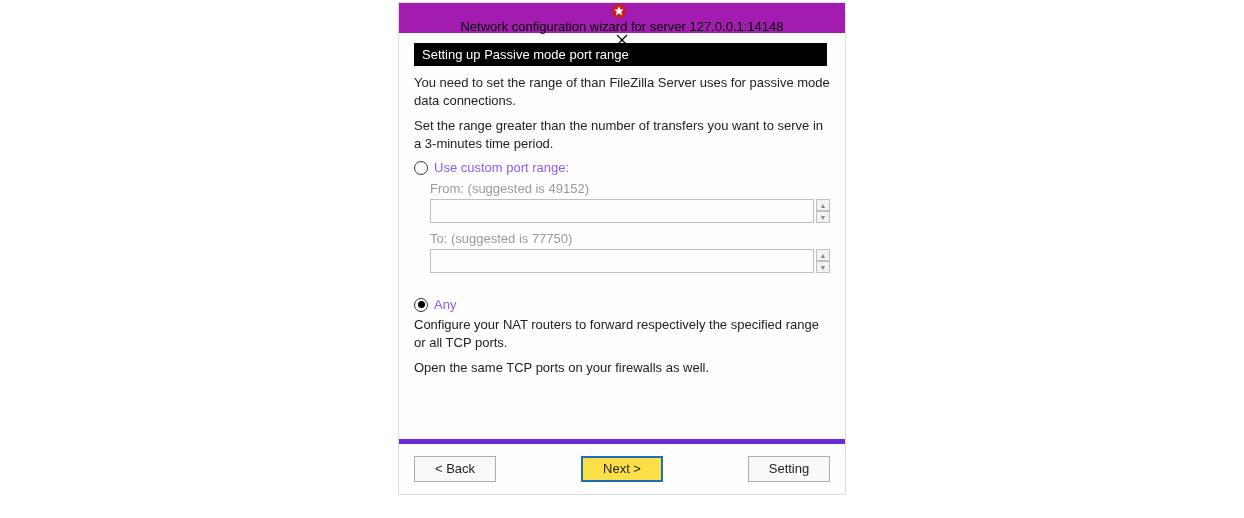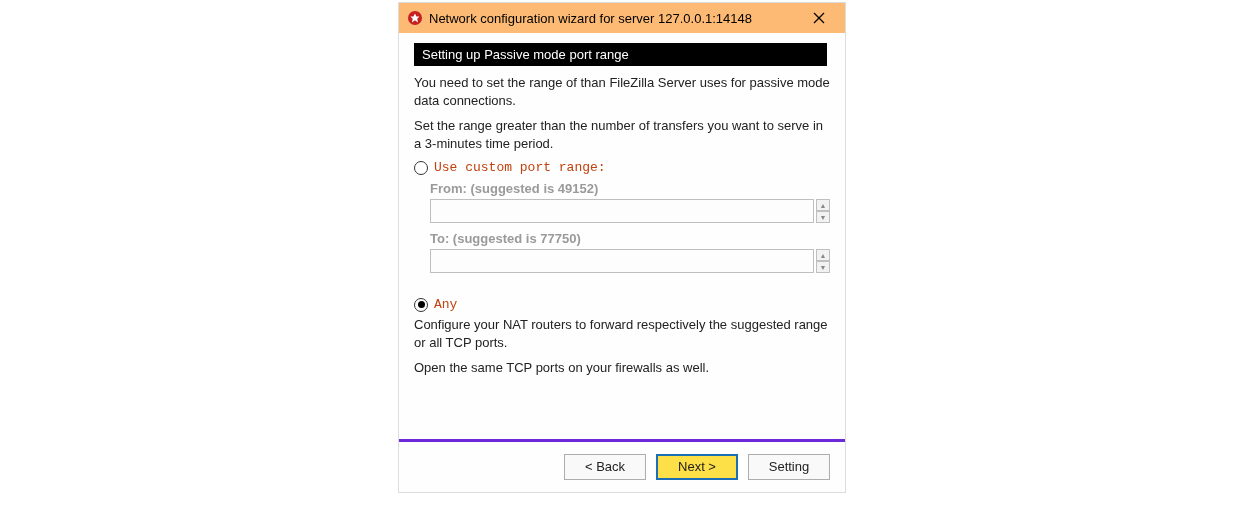"Network configuration wizard for server" .titlebar { background: #fdba74 -> #a21caf; flex-direction: none -> column }
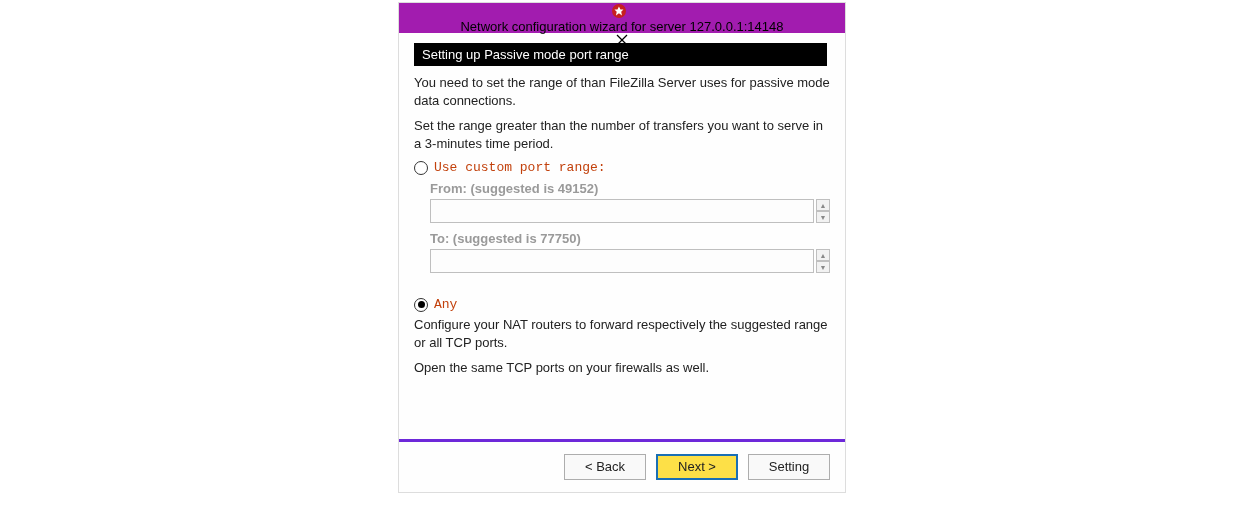"Use custom port range:" .radio-label { color: #c2410c -> #8b5cf6; font-family: Liberation Mono, monospace -> none }
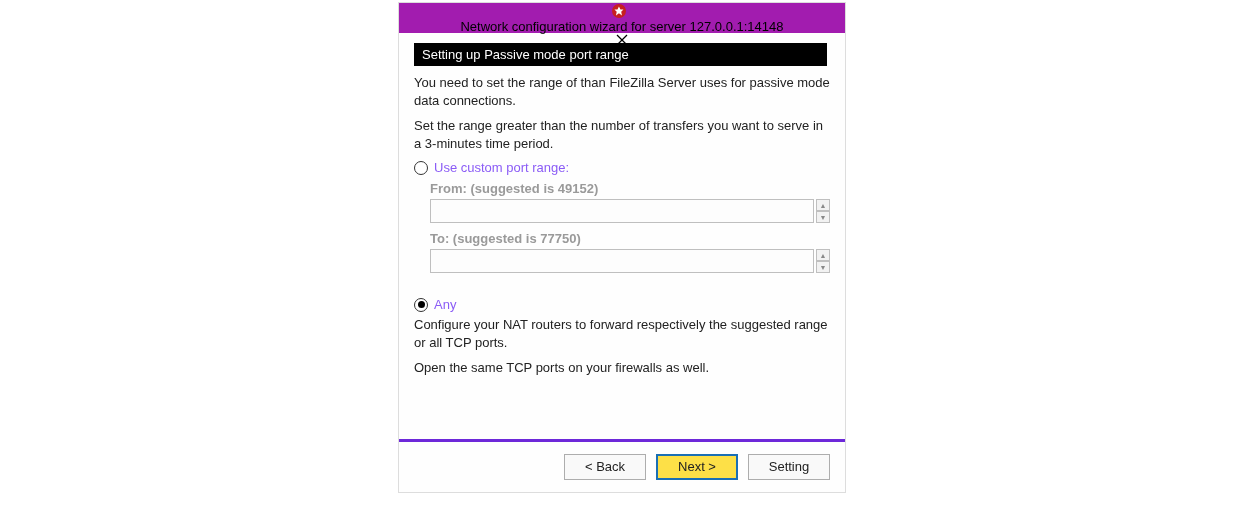"From: (suggested is 49152)" .field-label { font-weight: bold -> none }
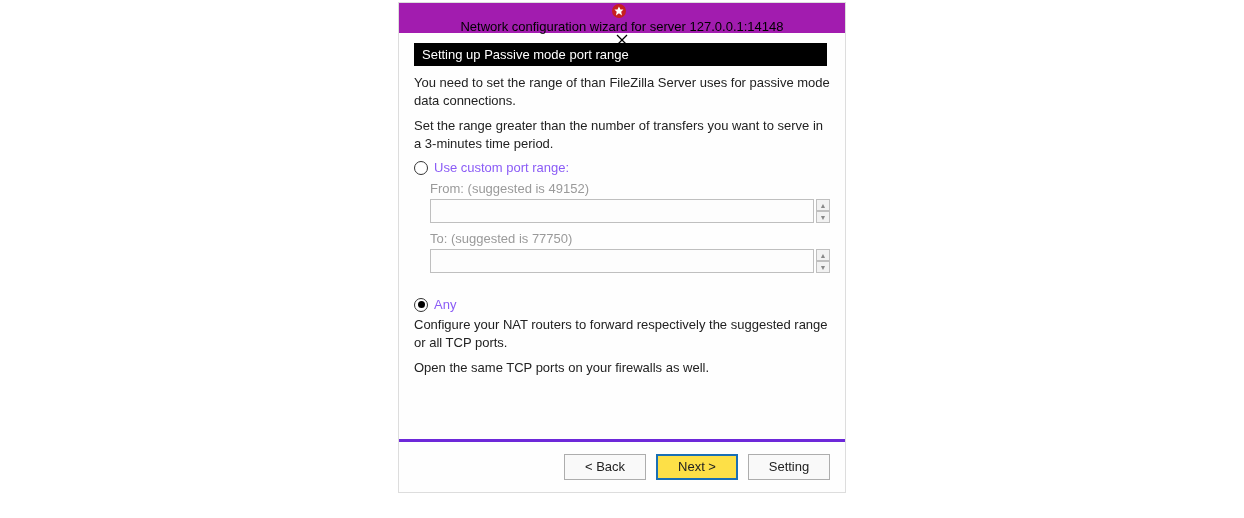"Configure your NAT routers to" p.para { text: suggested -> specified }
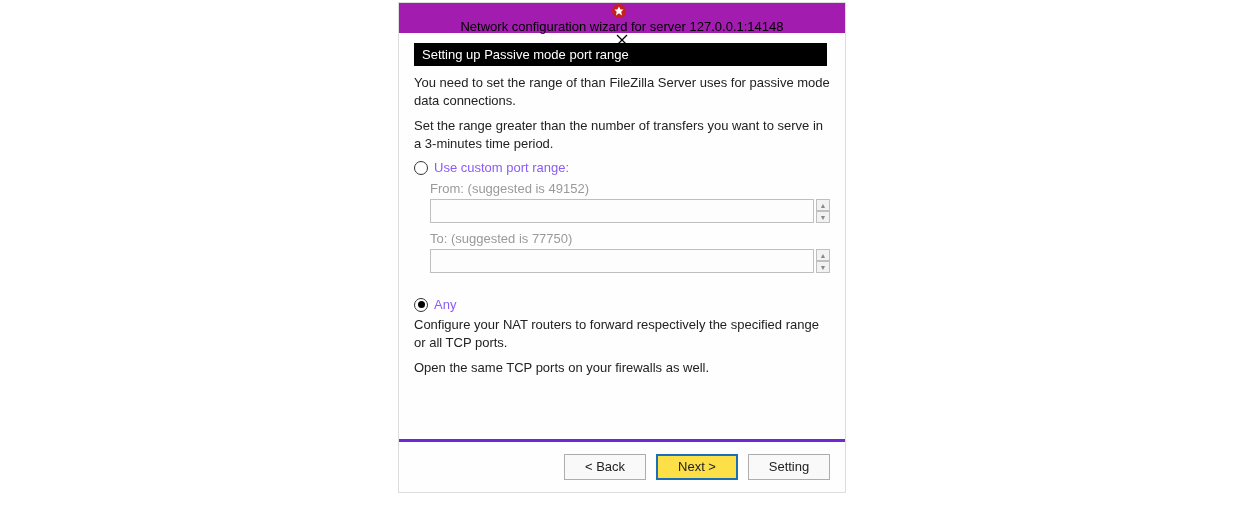"< Back" .footer { border-top: 3px solid #6d28d9 -> 5px solid #6d28d9; justify-content: flex-end -> space-between }
